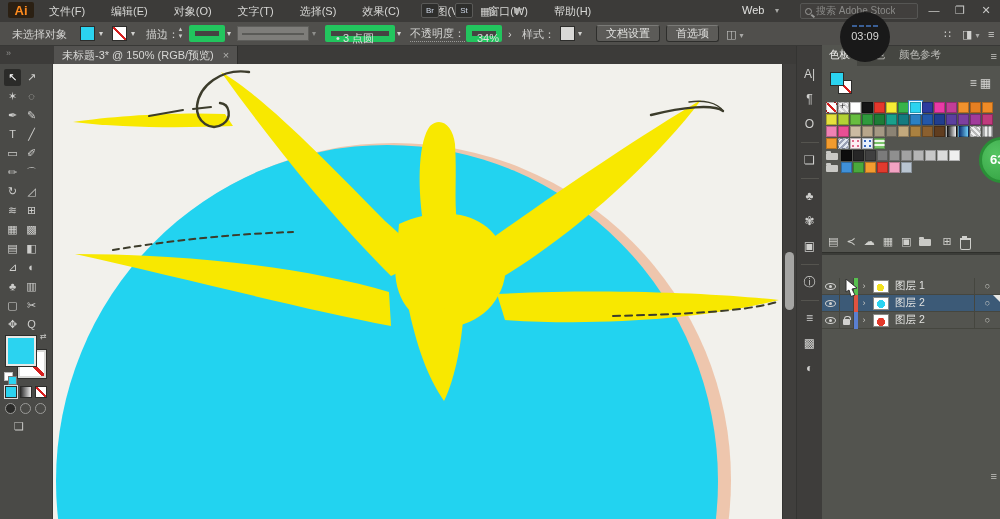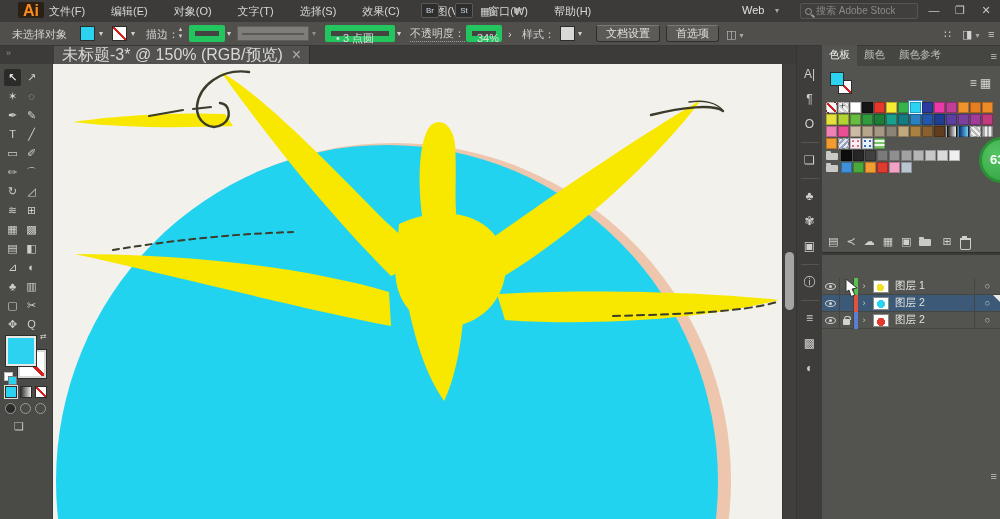"Ai" #ailogo { font-size: 16px -> 13px; margin-left: 10px -> none }
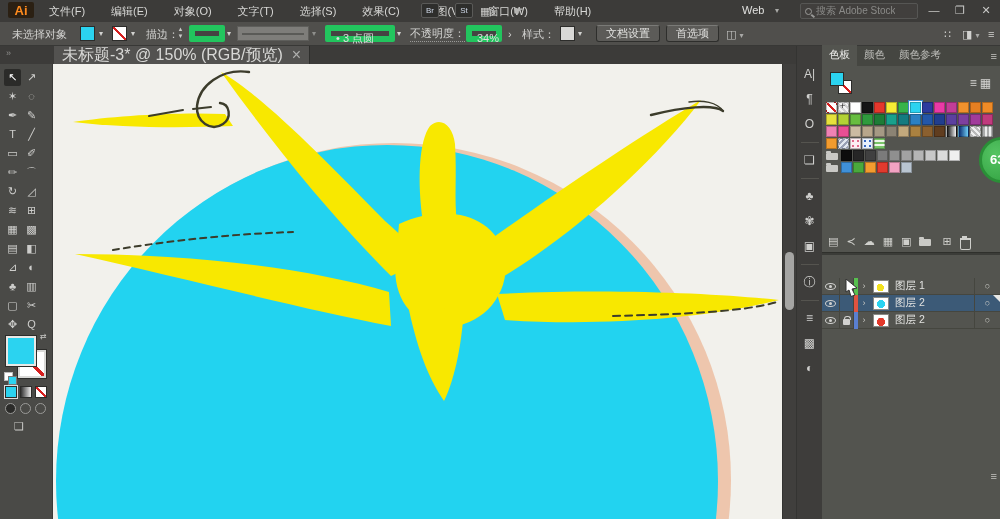"03:09" div.abs { html: none -> <div> <div> <span></span> <span></span> <span></span> <span></span> </div> <div>03:09</div> </div> }
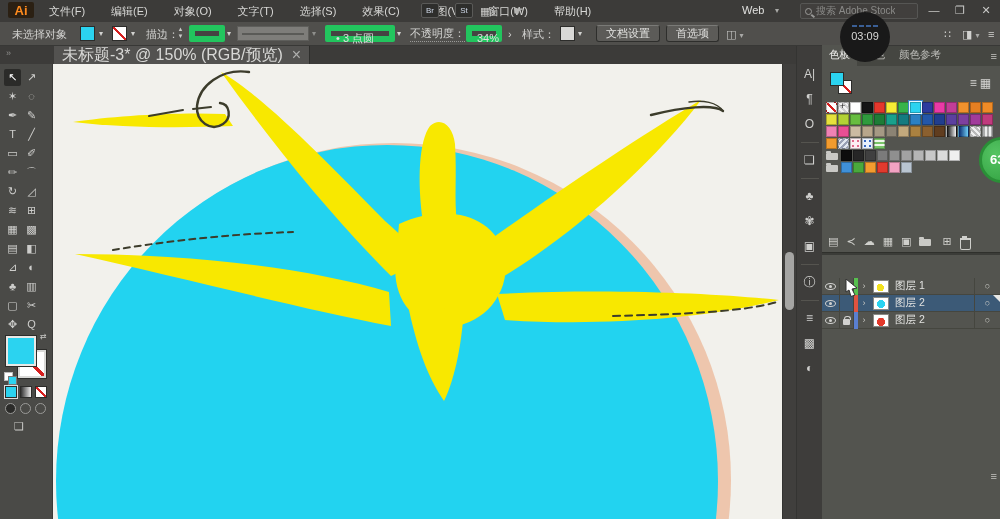"未标题-3* @ 150% (RGB/预览) ×" #doctab { font-size: 16px -> 11px }
